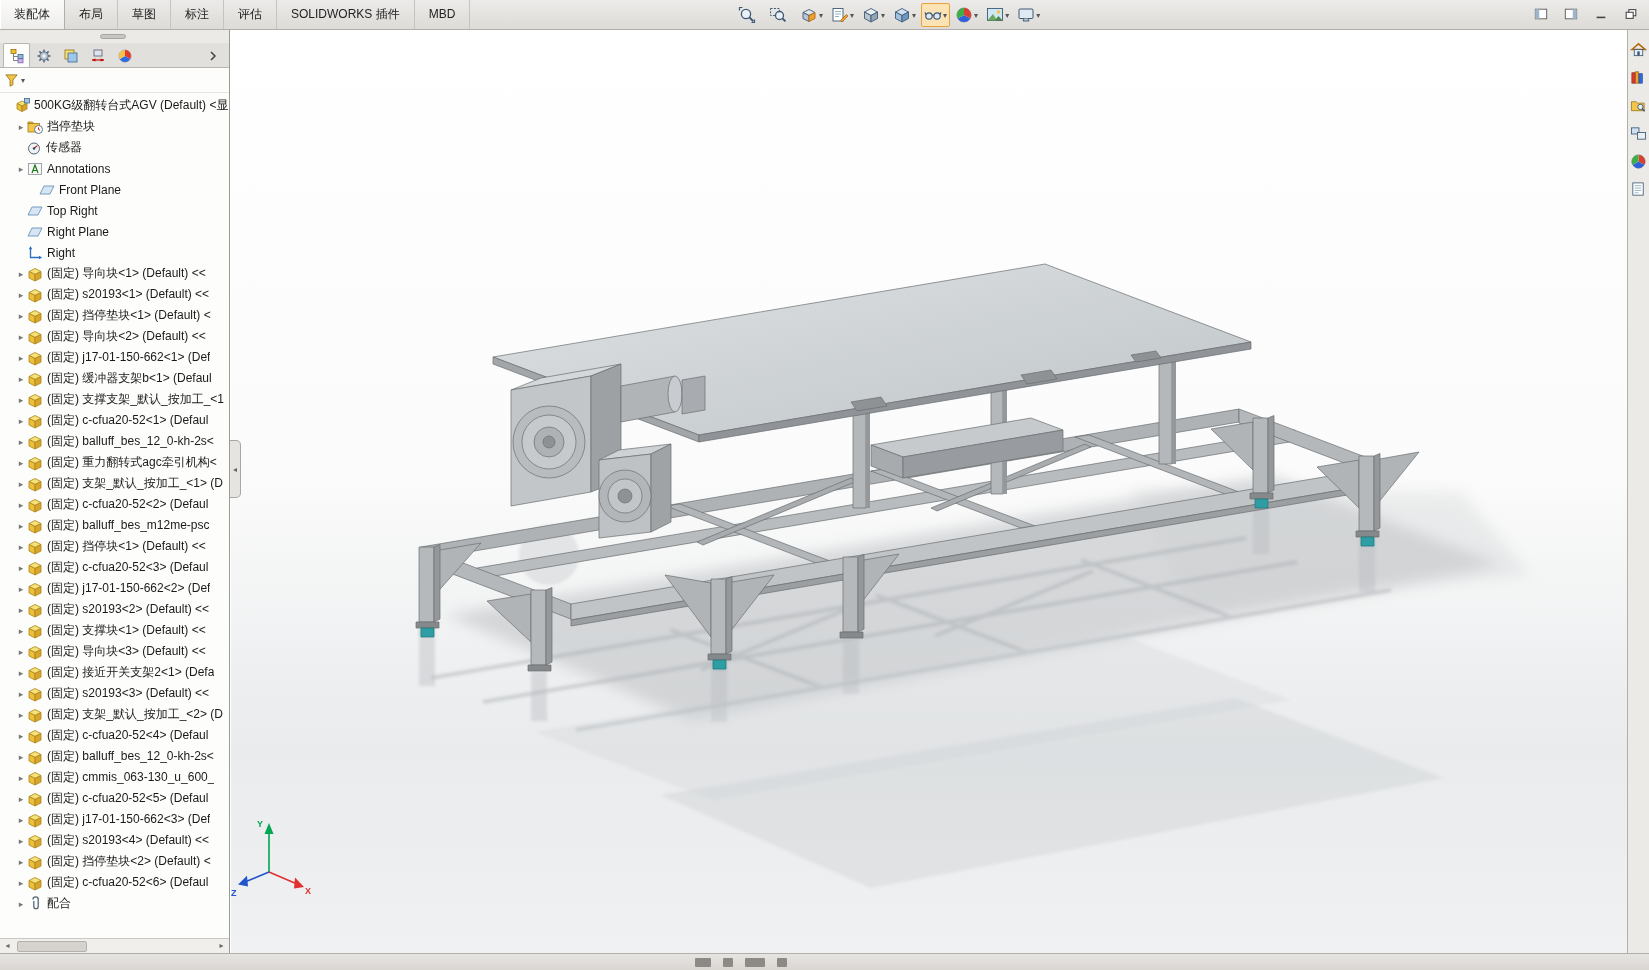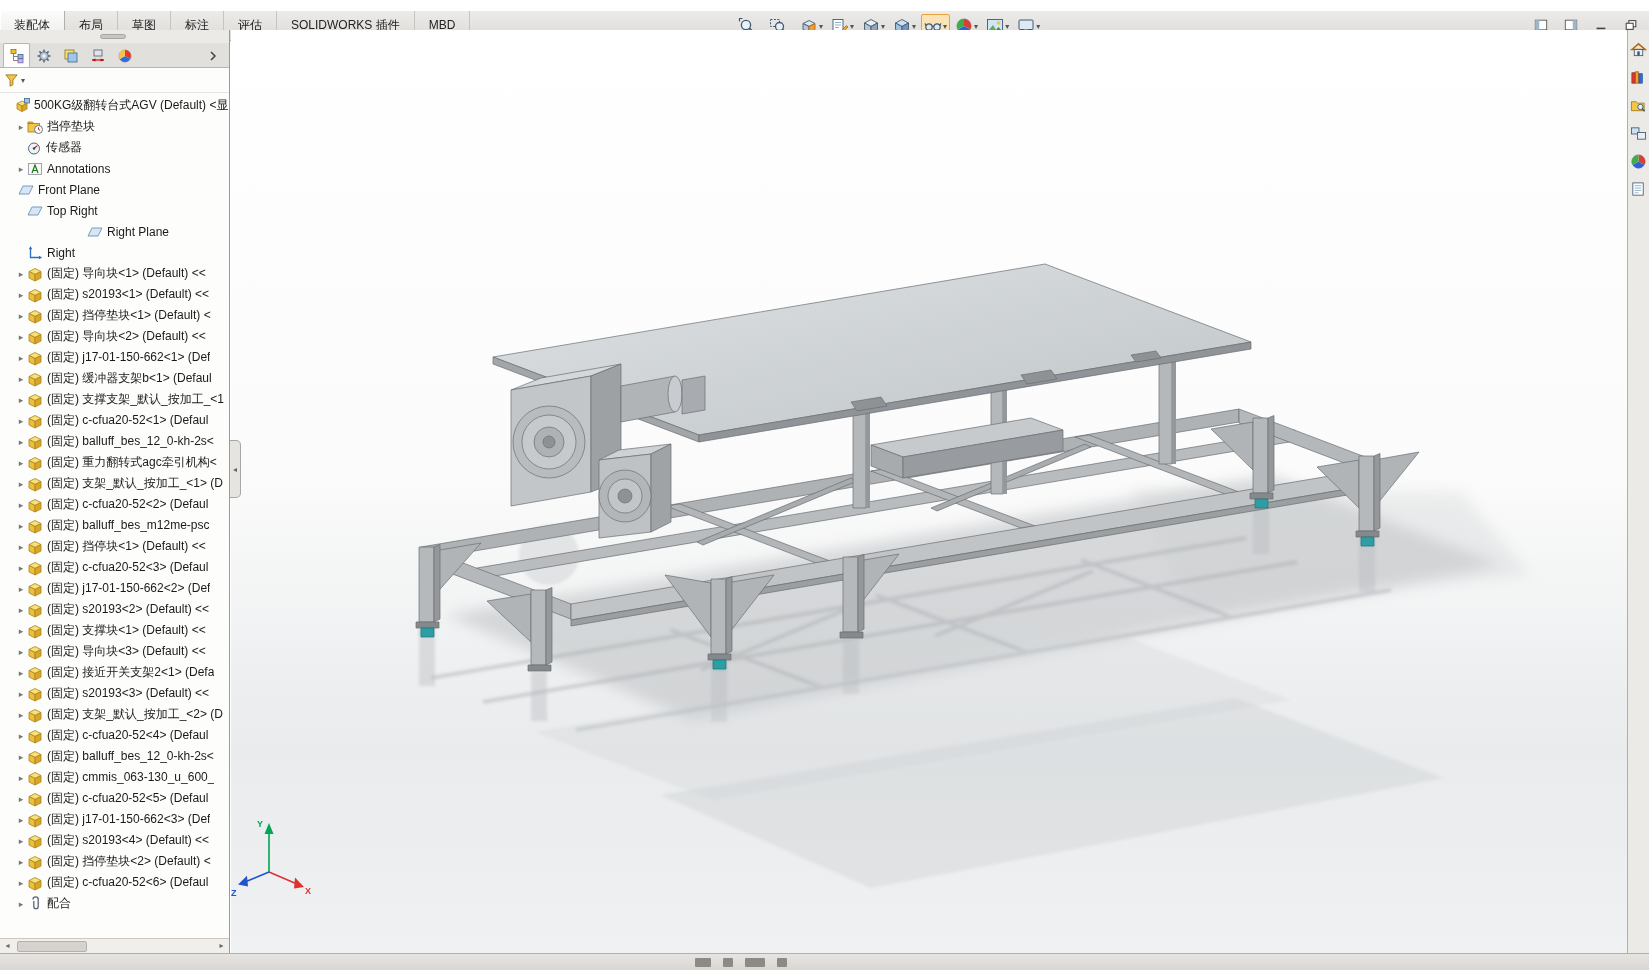"装配体" .topbar { top: 11px -> 0 }
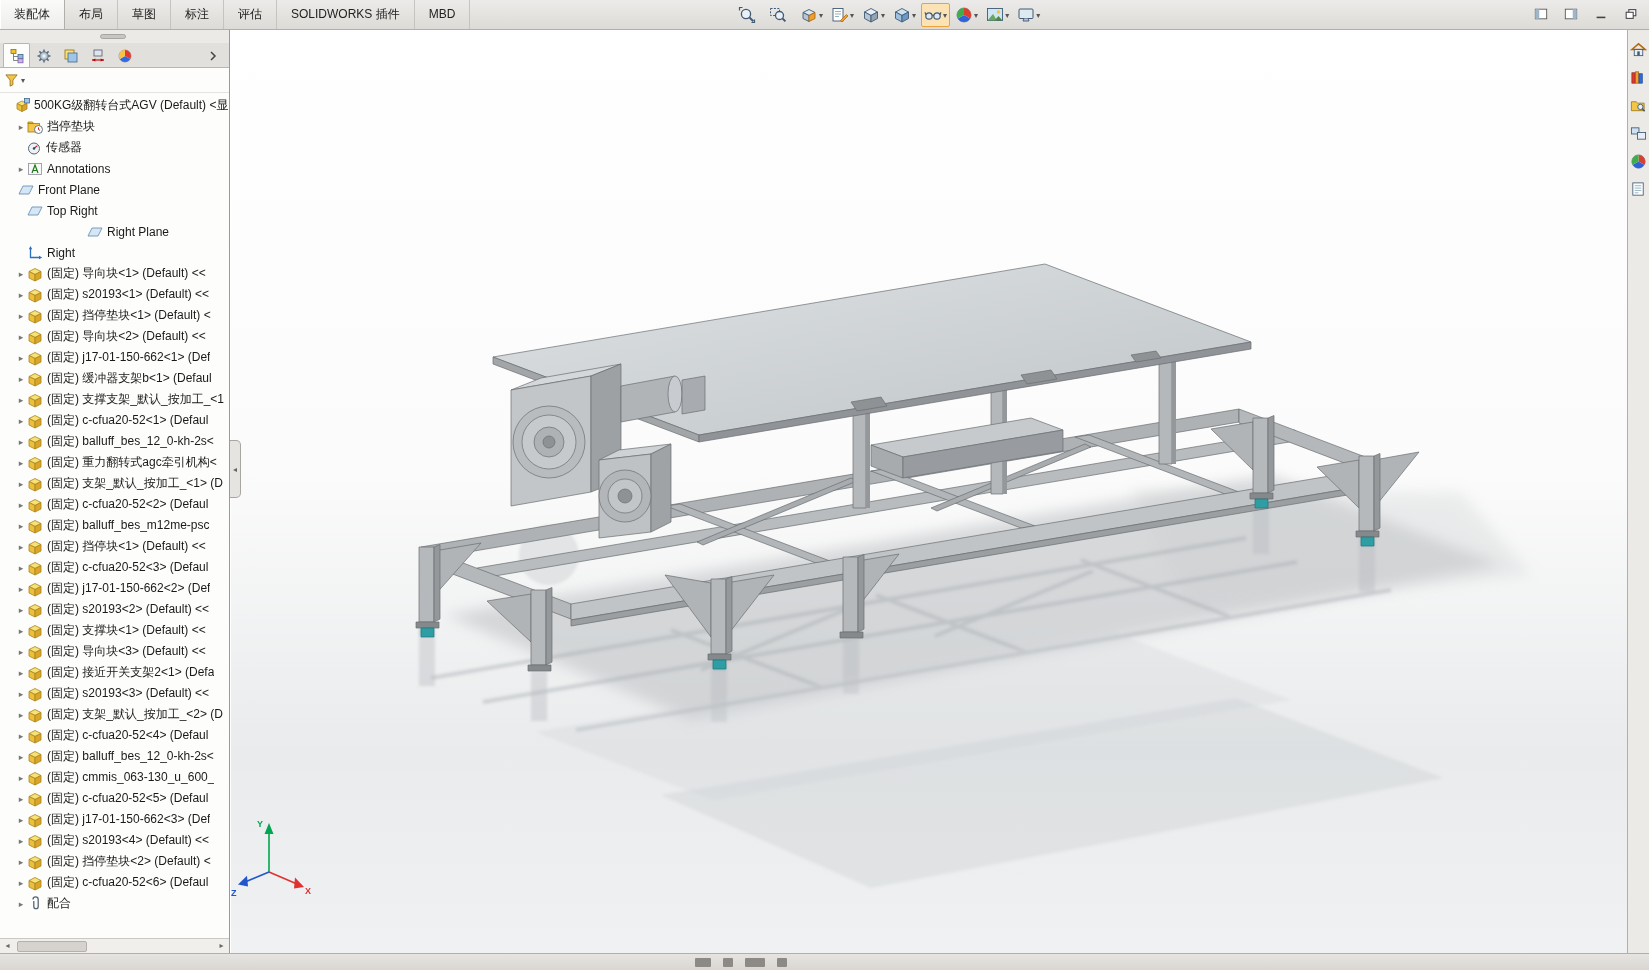"Front Plane" div.tree-row { padding-left: 6px -> 27px }
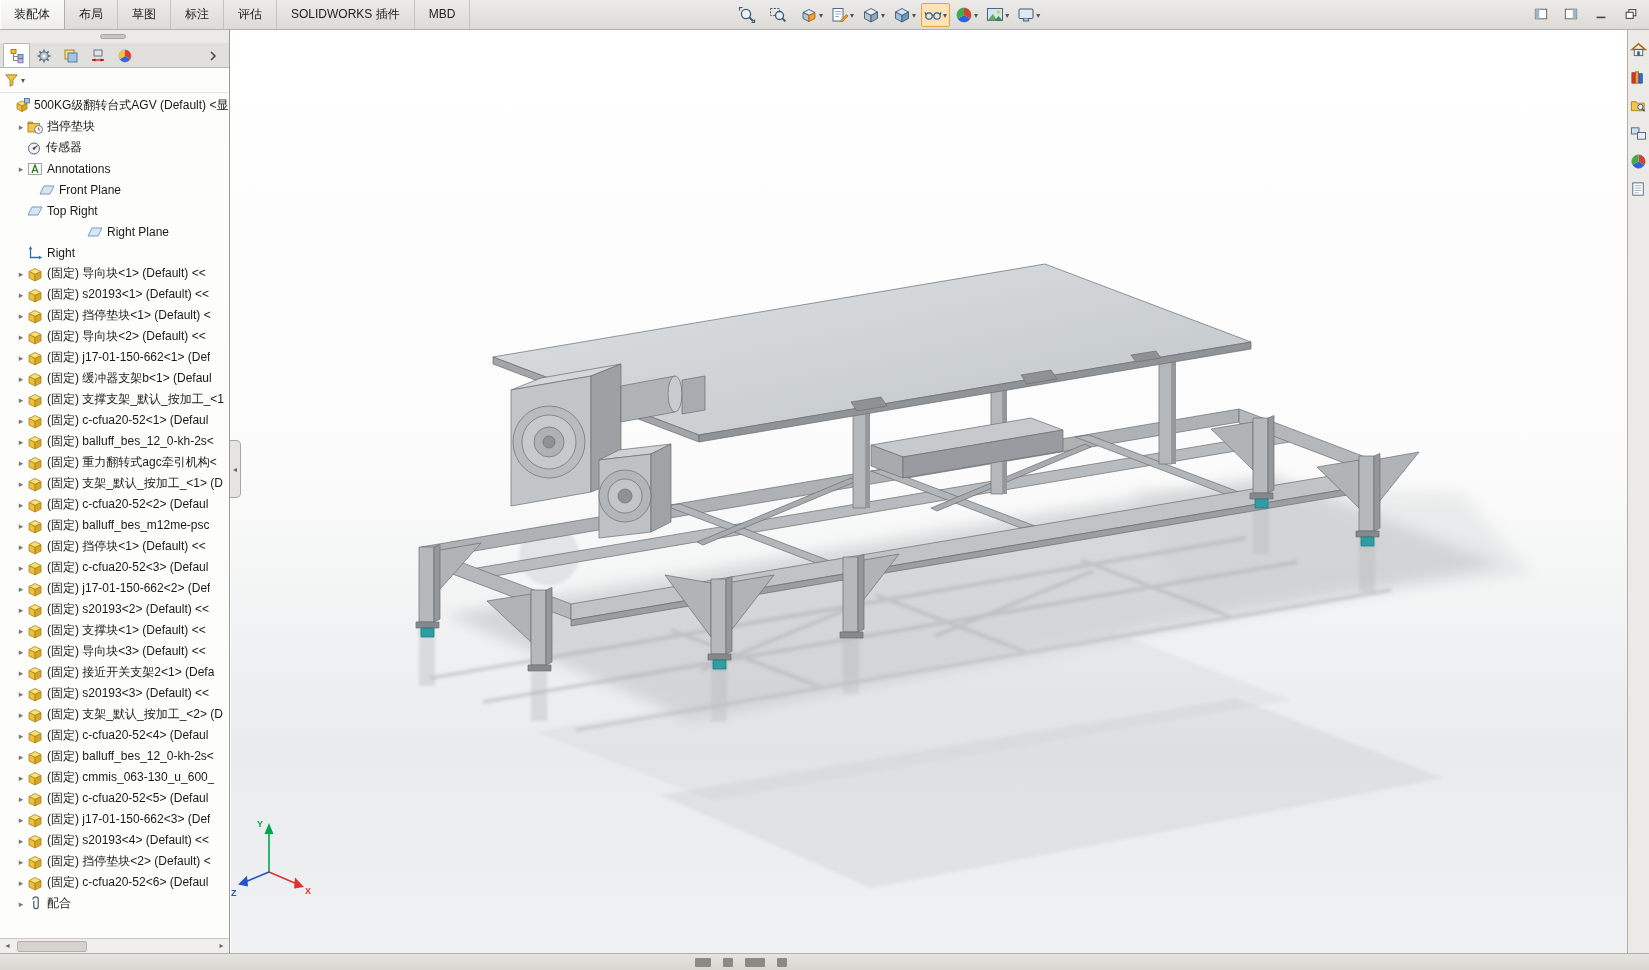"Right Plane" div.tree-row { justify-content: center -> none }
